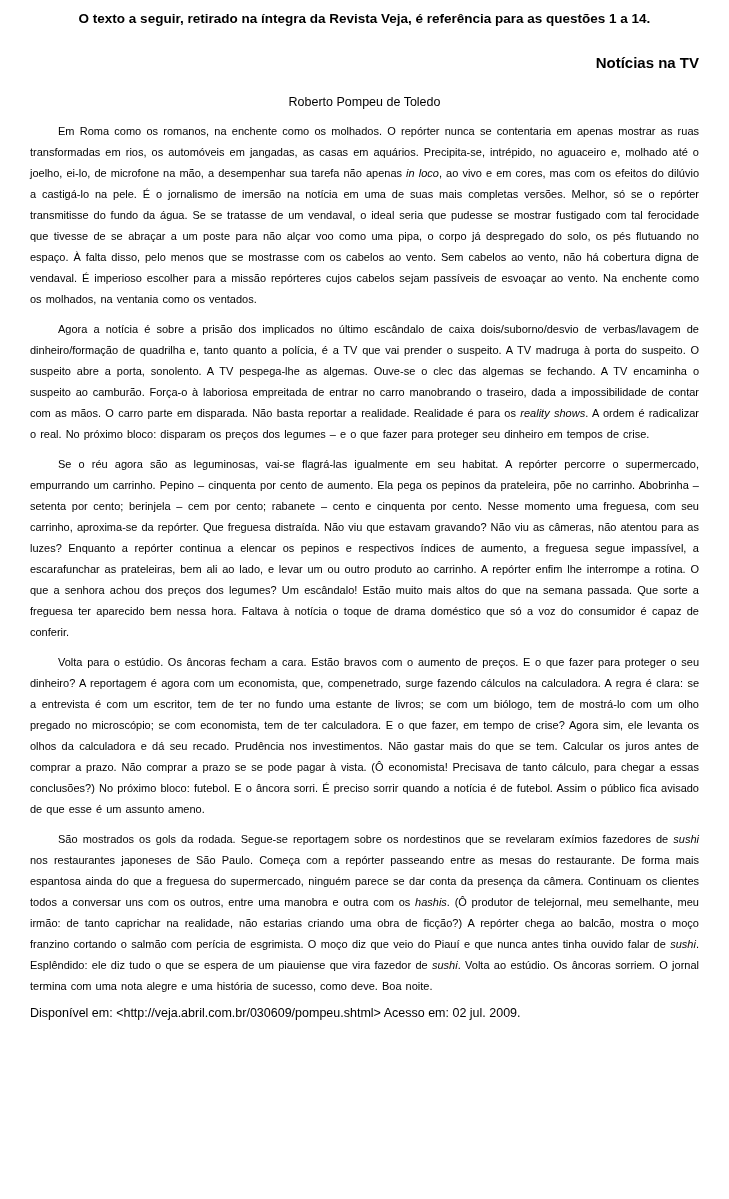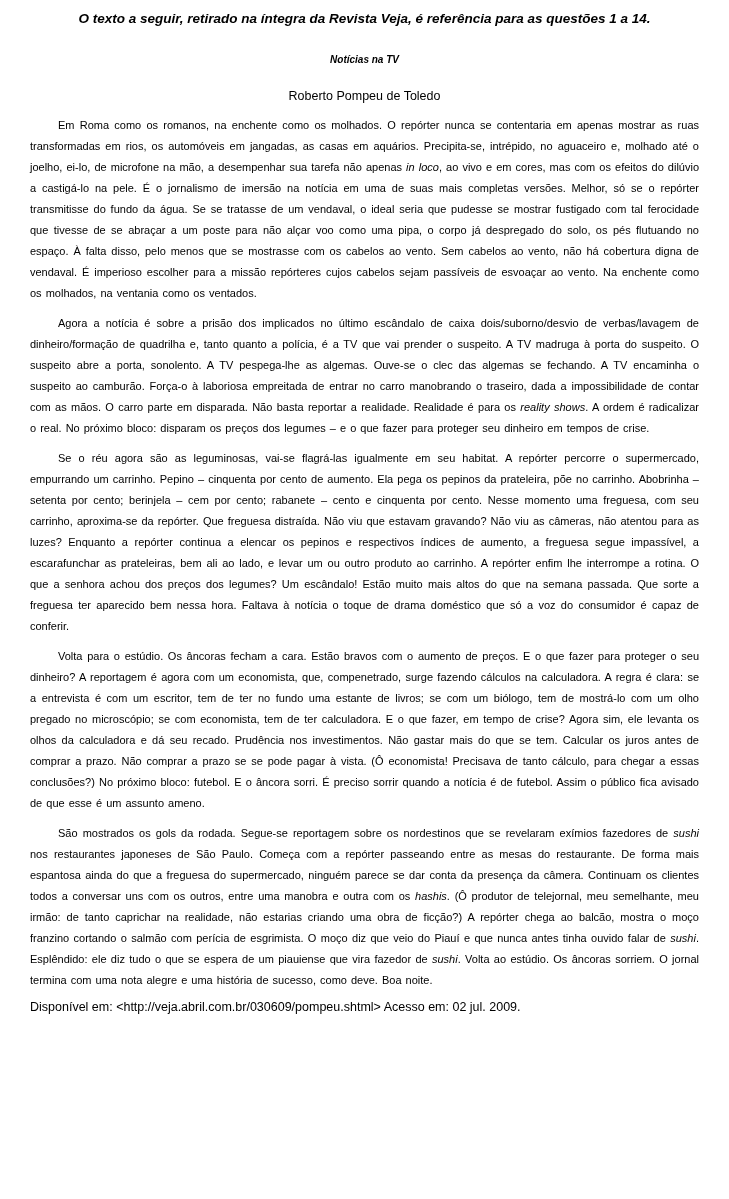"O texto a seguir, retirado" .instruction { font-style: italic -> none }
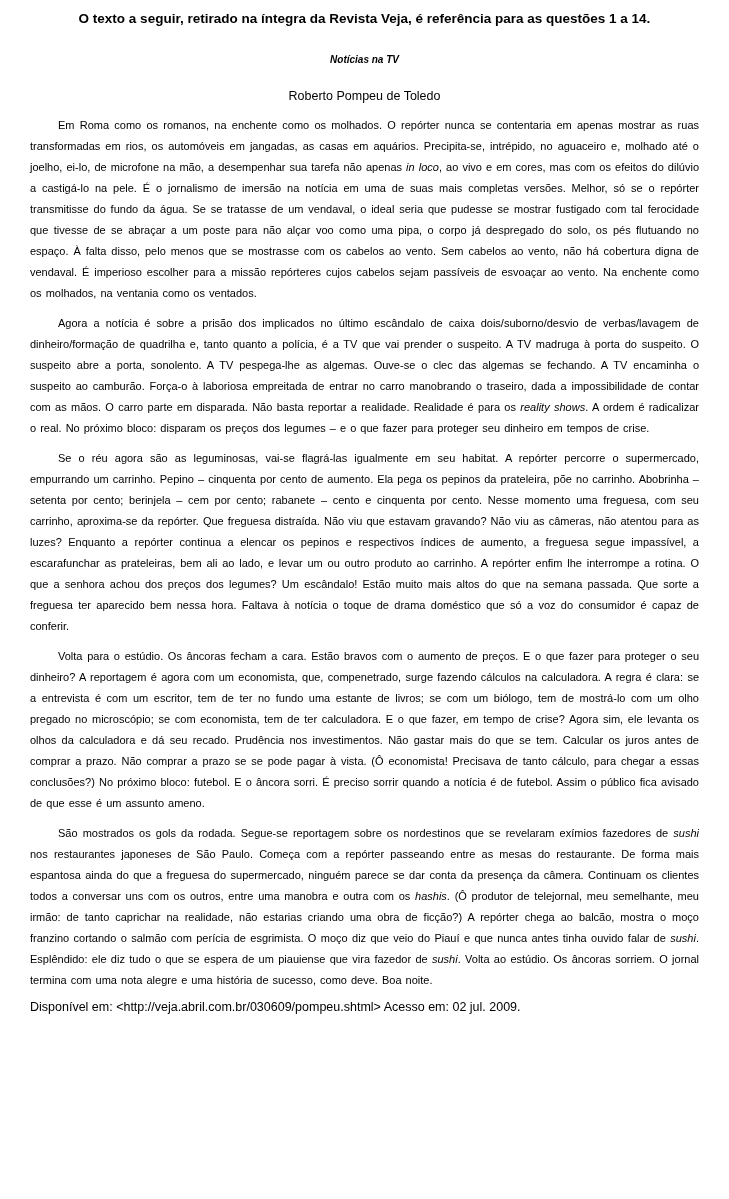"Notícias na TV" .title { font-size: 10px -> 15px; font-style: italic -> none; text-align: center -> right }
